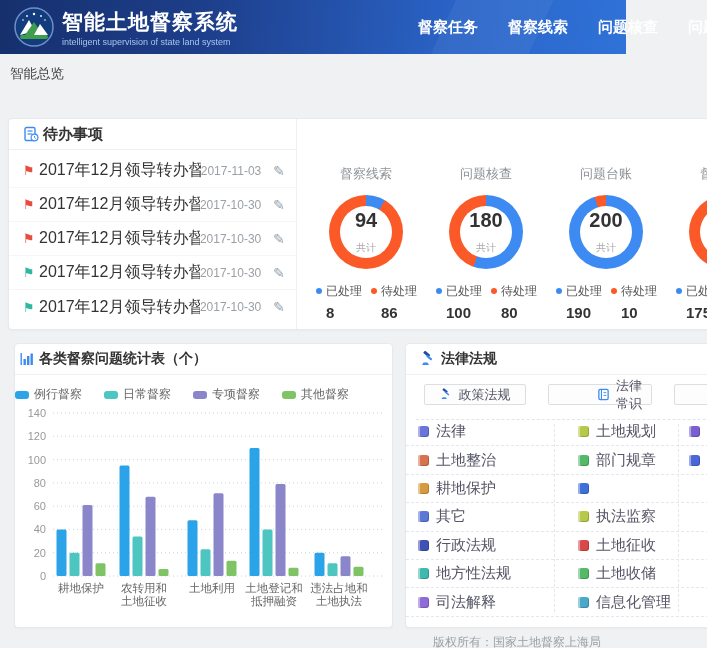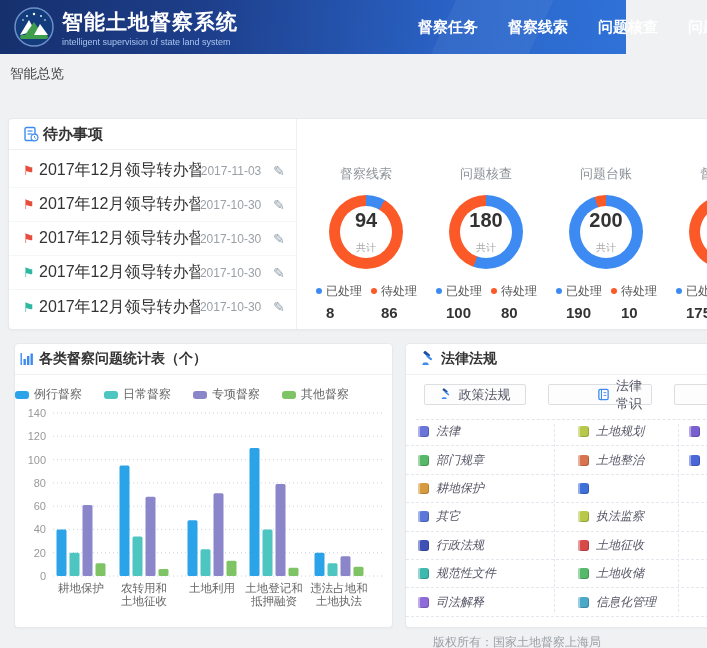"法律" .legal-item { font-size: 12px -> 15px; font-style: italic -> none }
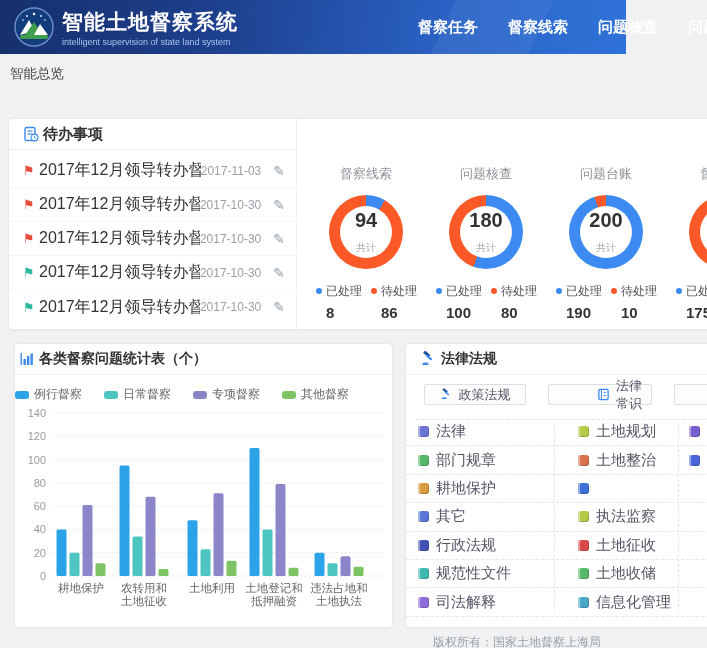"部门规章" div { order: before "土地整治" -> after "土地整治" }
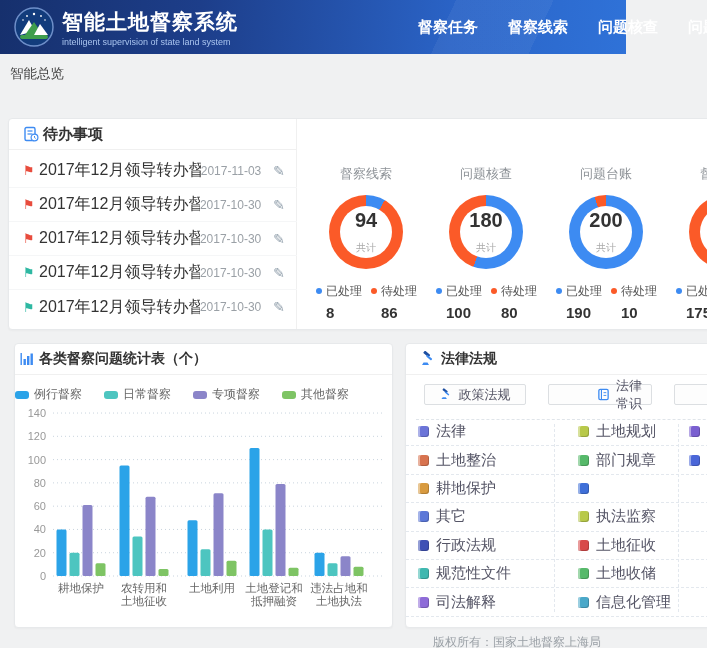"规范性文件" span { text: 规范性文件 -> 地方性法规 }
